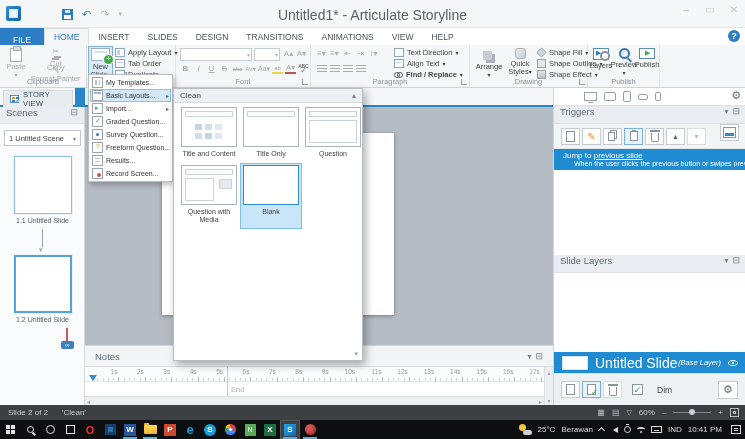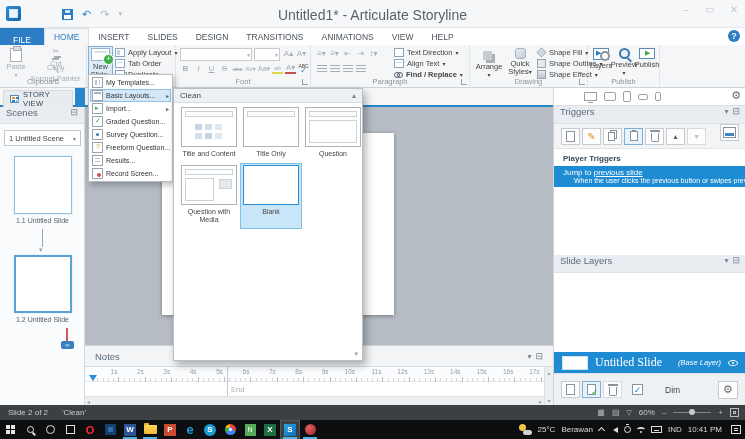"Player Triggers" div.pt-label { html: <div>Player Triggers</div> -> none }
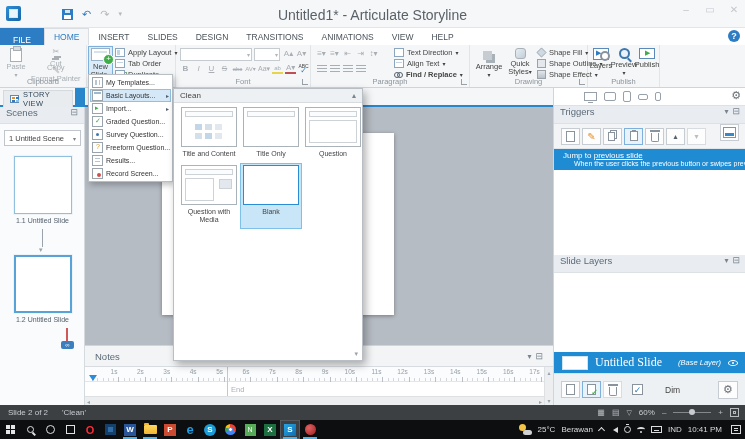"Untitled Slide" .layer-name { font-family: Liberation Serif, serif -> none; font-size: 12px -> 14px }
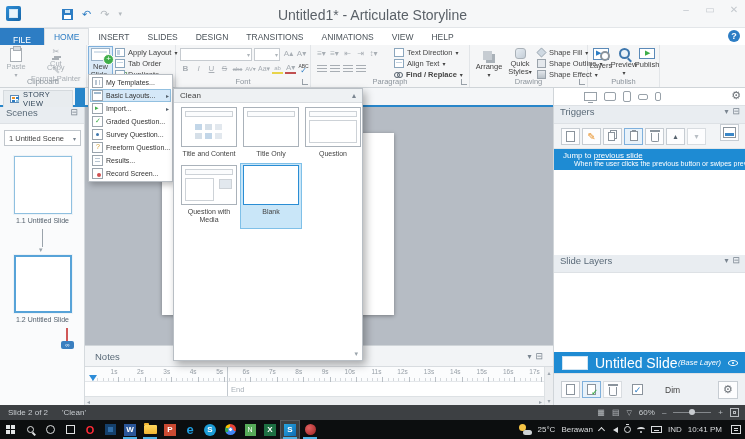"Dim" .dim-label { margin-left: 20px -> 12px }
